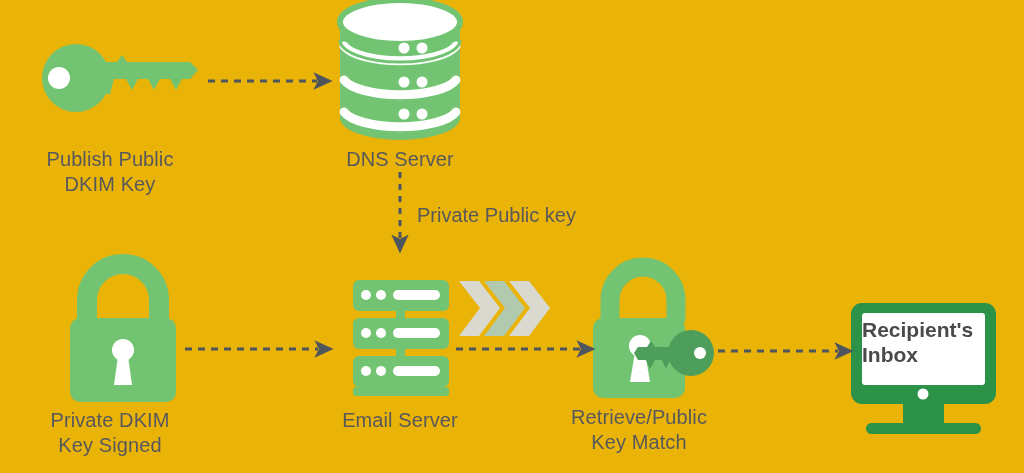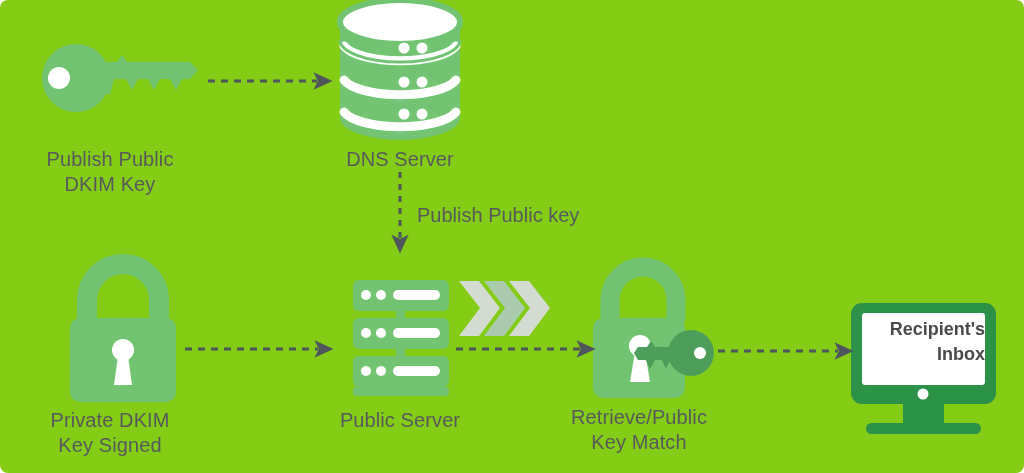"Publish Public" #diagram-root { background: #84cc16 -> #eab308; border-radius: 8px -> none }
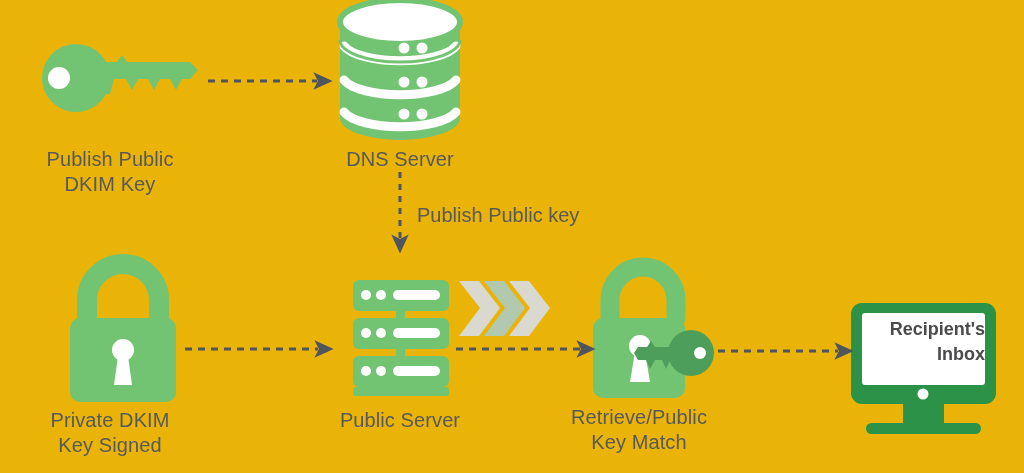"Publish Public key" div.edge-label { text: Publish -> Private }
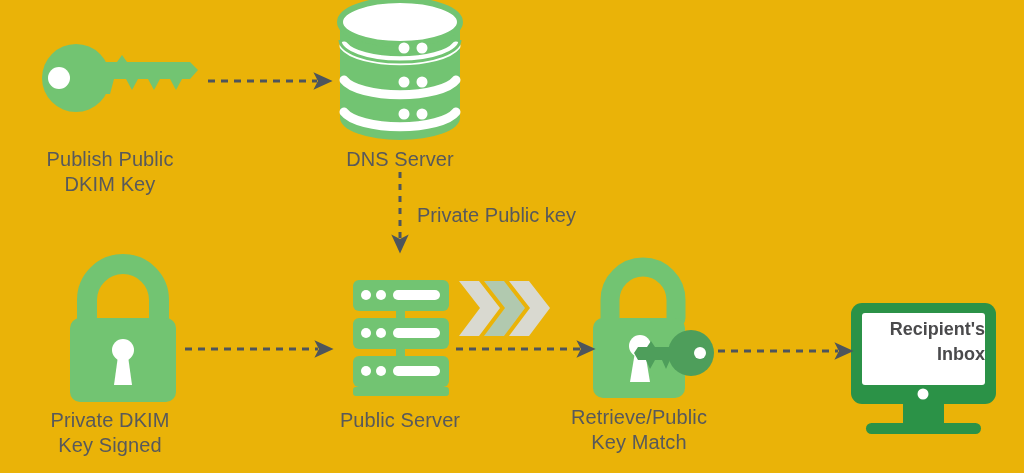"Recipient's" .monitor-text { font-size: 18px -> 21px; text-align: right -> left }
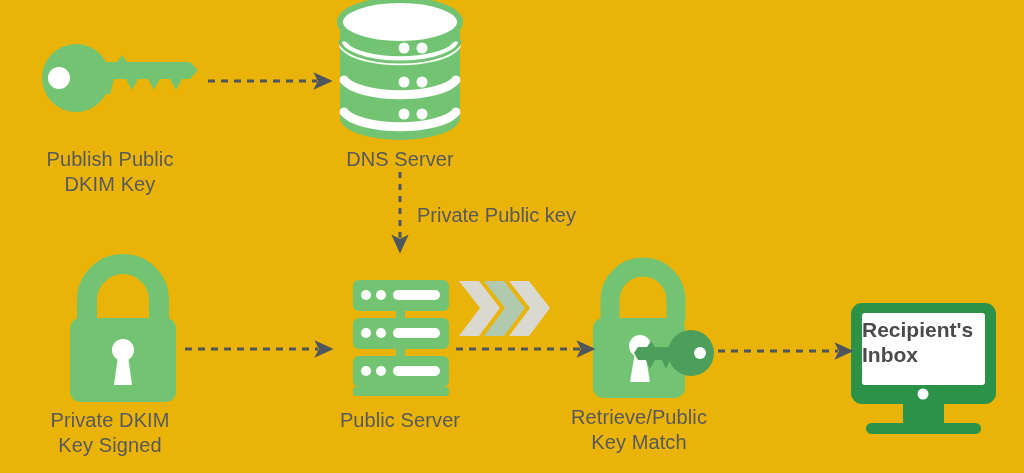"Public Server" div.node-label { text: Public -> Email }
